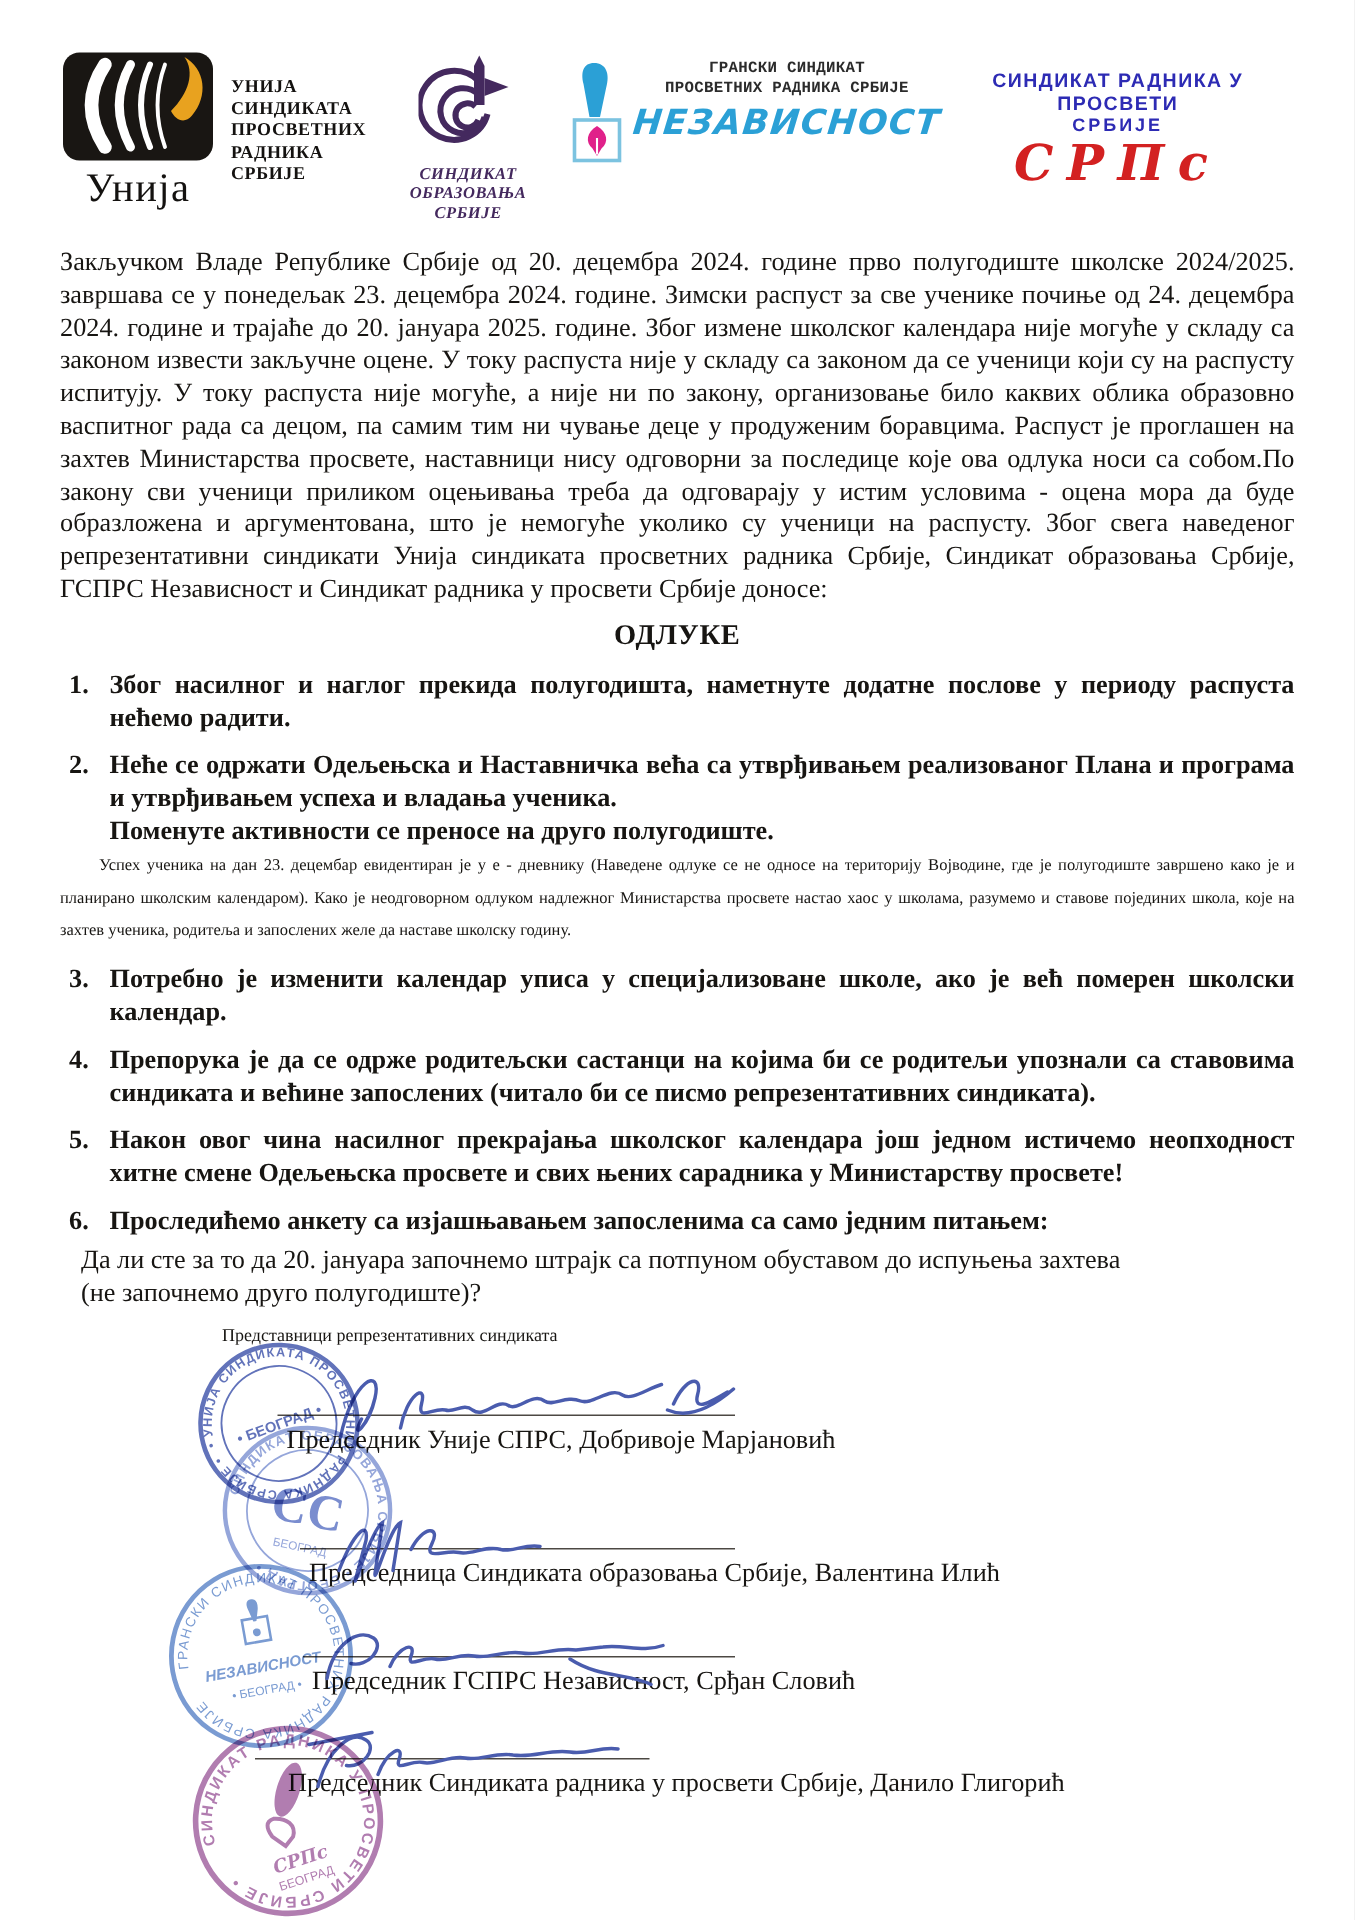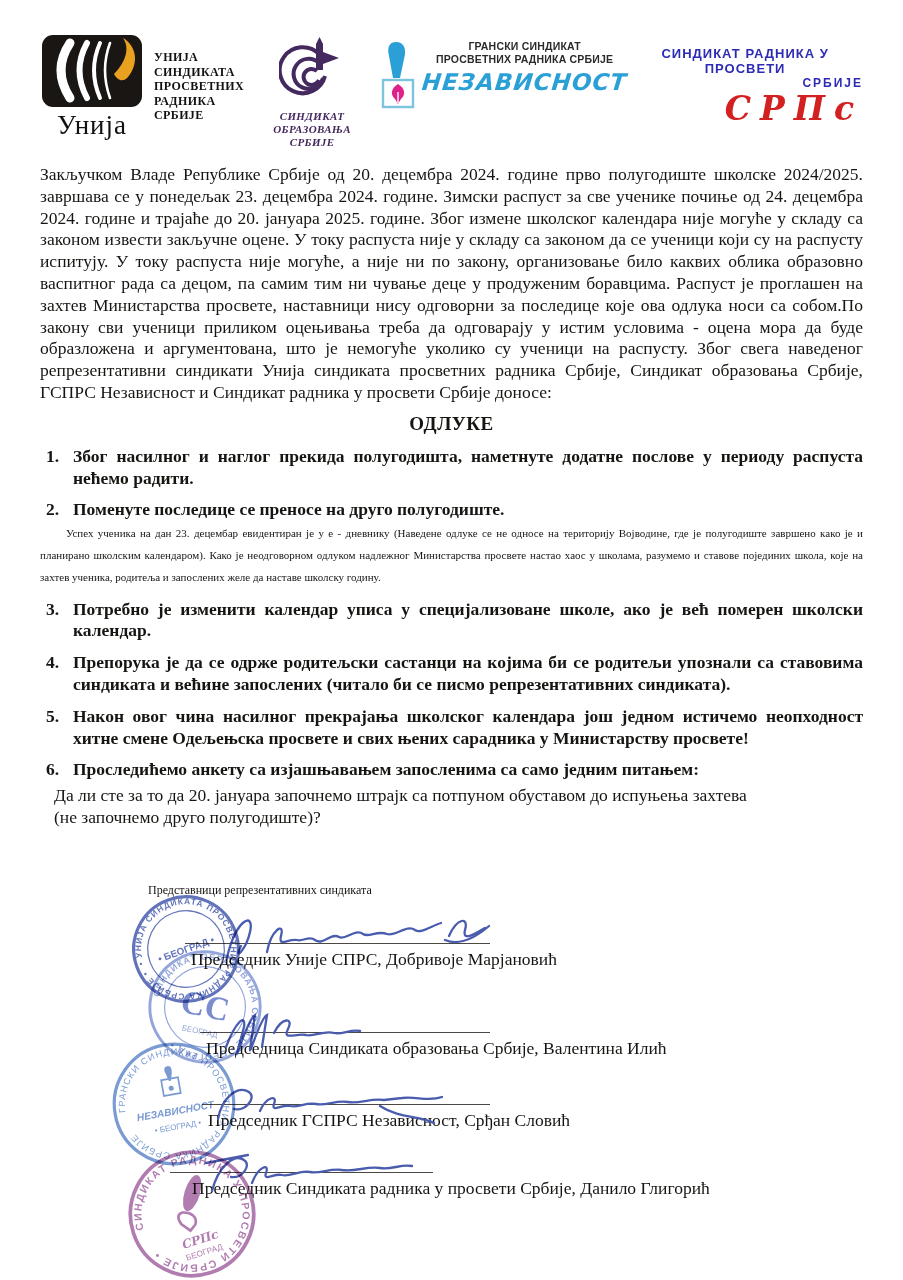"ГРАНСКИ СИНДИКАТ" .nez-caption { font-family: Liberation Sans, sans-serif -> Liberation Mono, monospace }
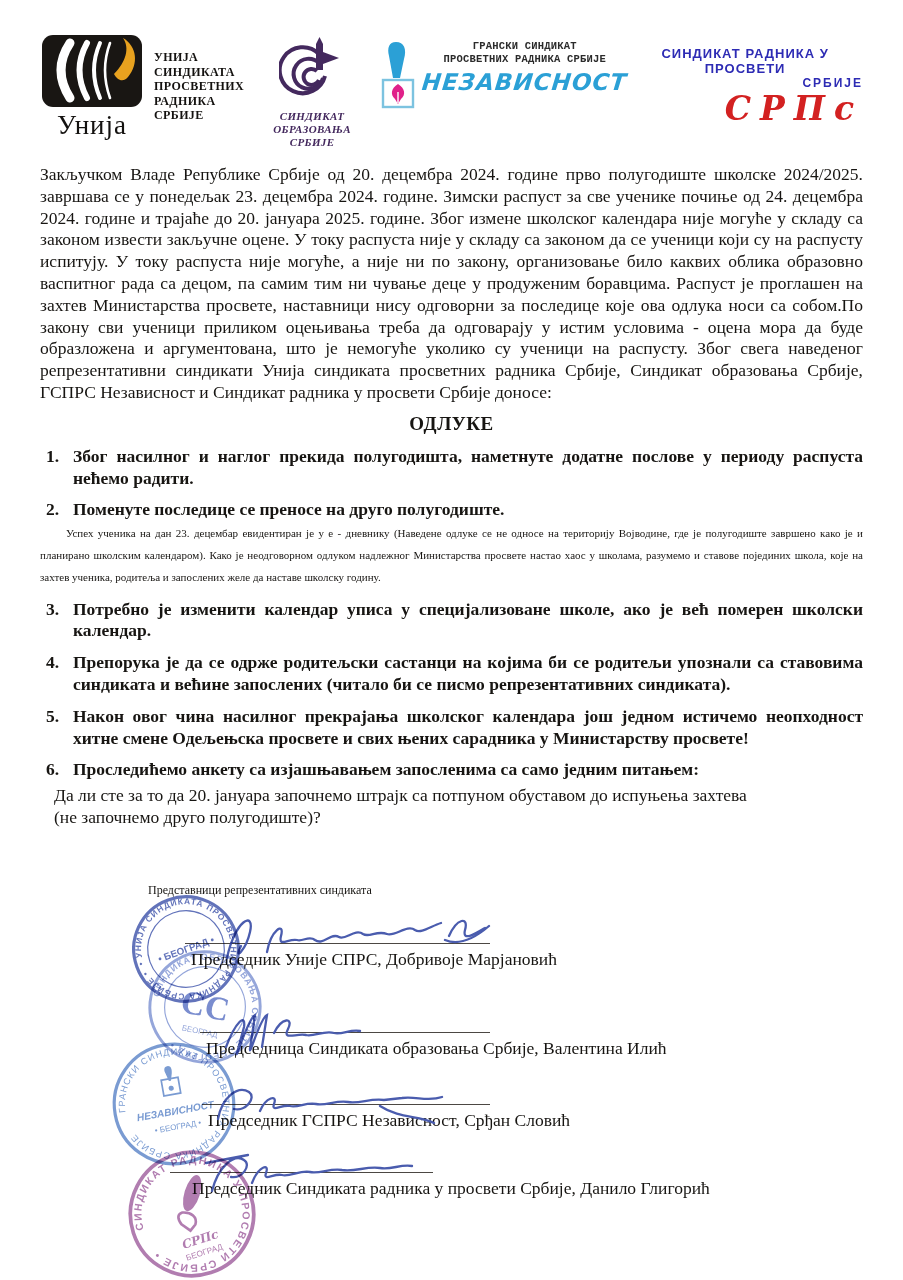"СИНДИКАТ РАДНИКА У ПРОСВЕТИ" .logo-srps { align-items: flex-end -> center }
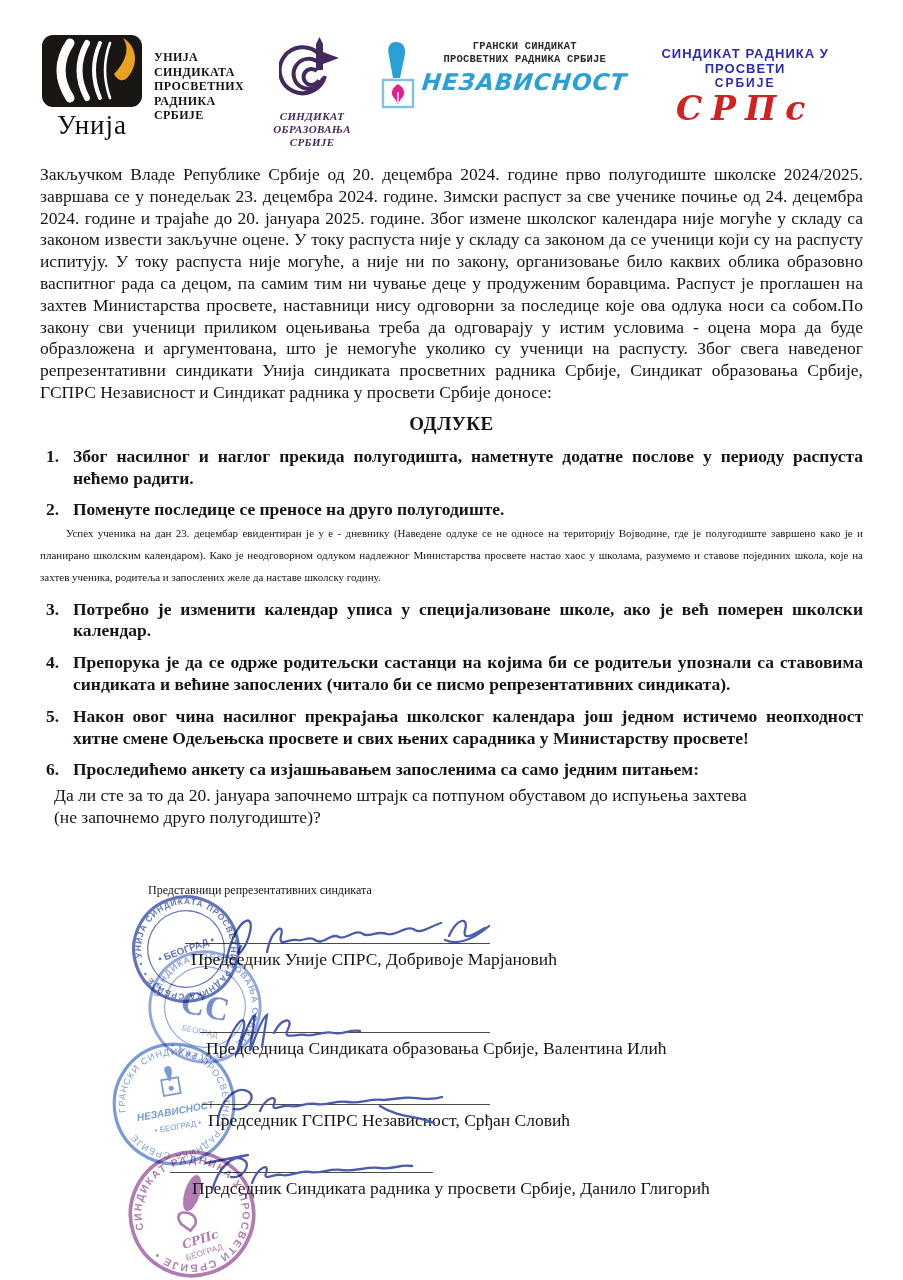"Неће се одржати Одељењска и" div { html: none -> <div>Неће се одржати Одељењска и Наставничка већа са утврђивањем реализованог Плана и програма и утврђивањем успеха и владања ученика.</div> }
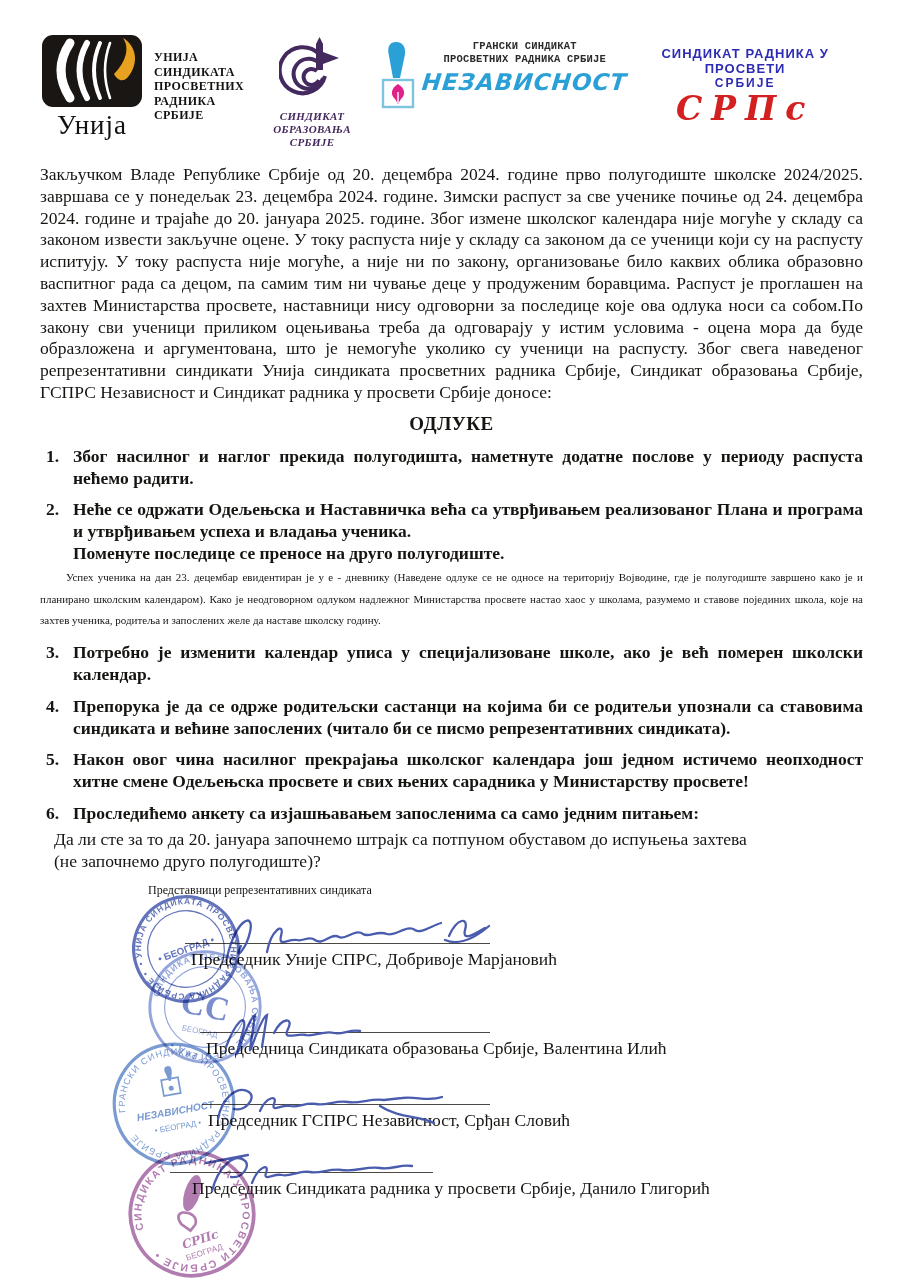"Поменуте последице се преносе на" div { text: последице -> активности }
